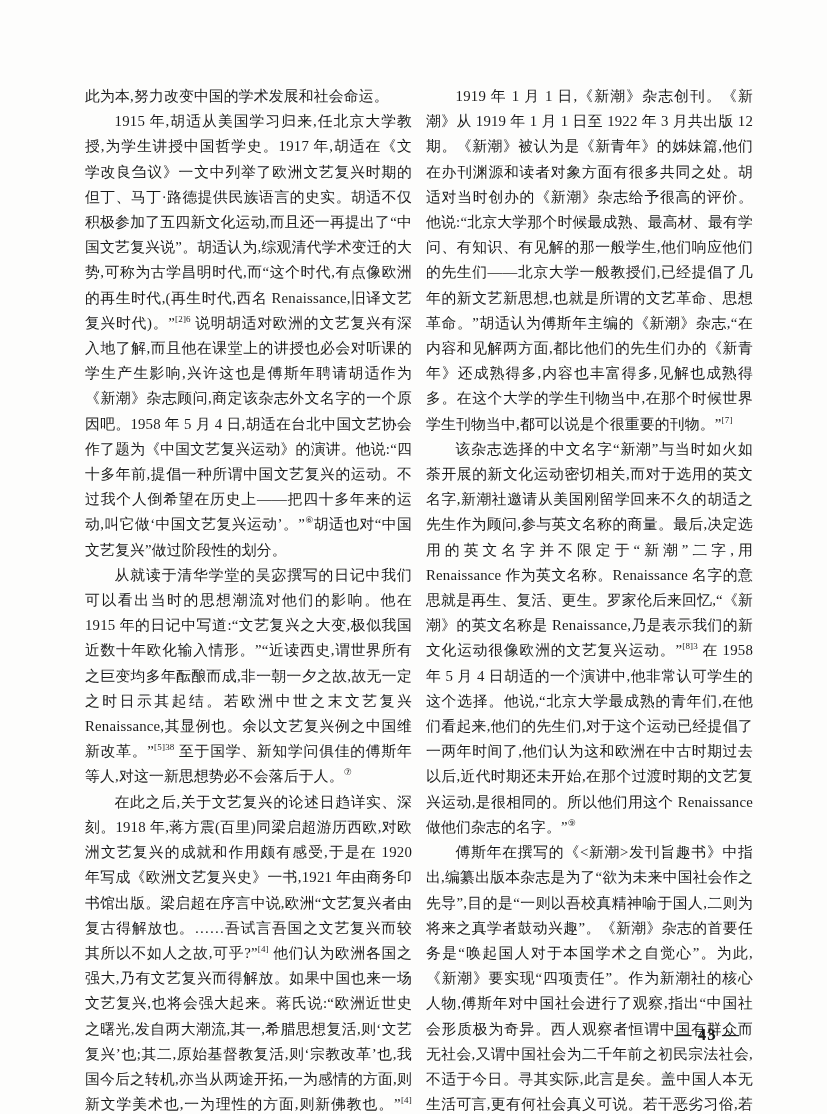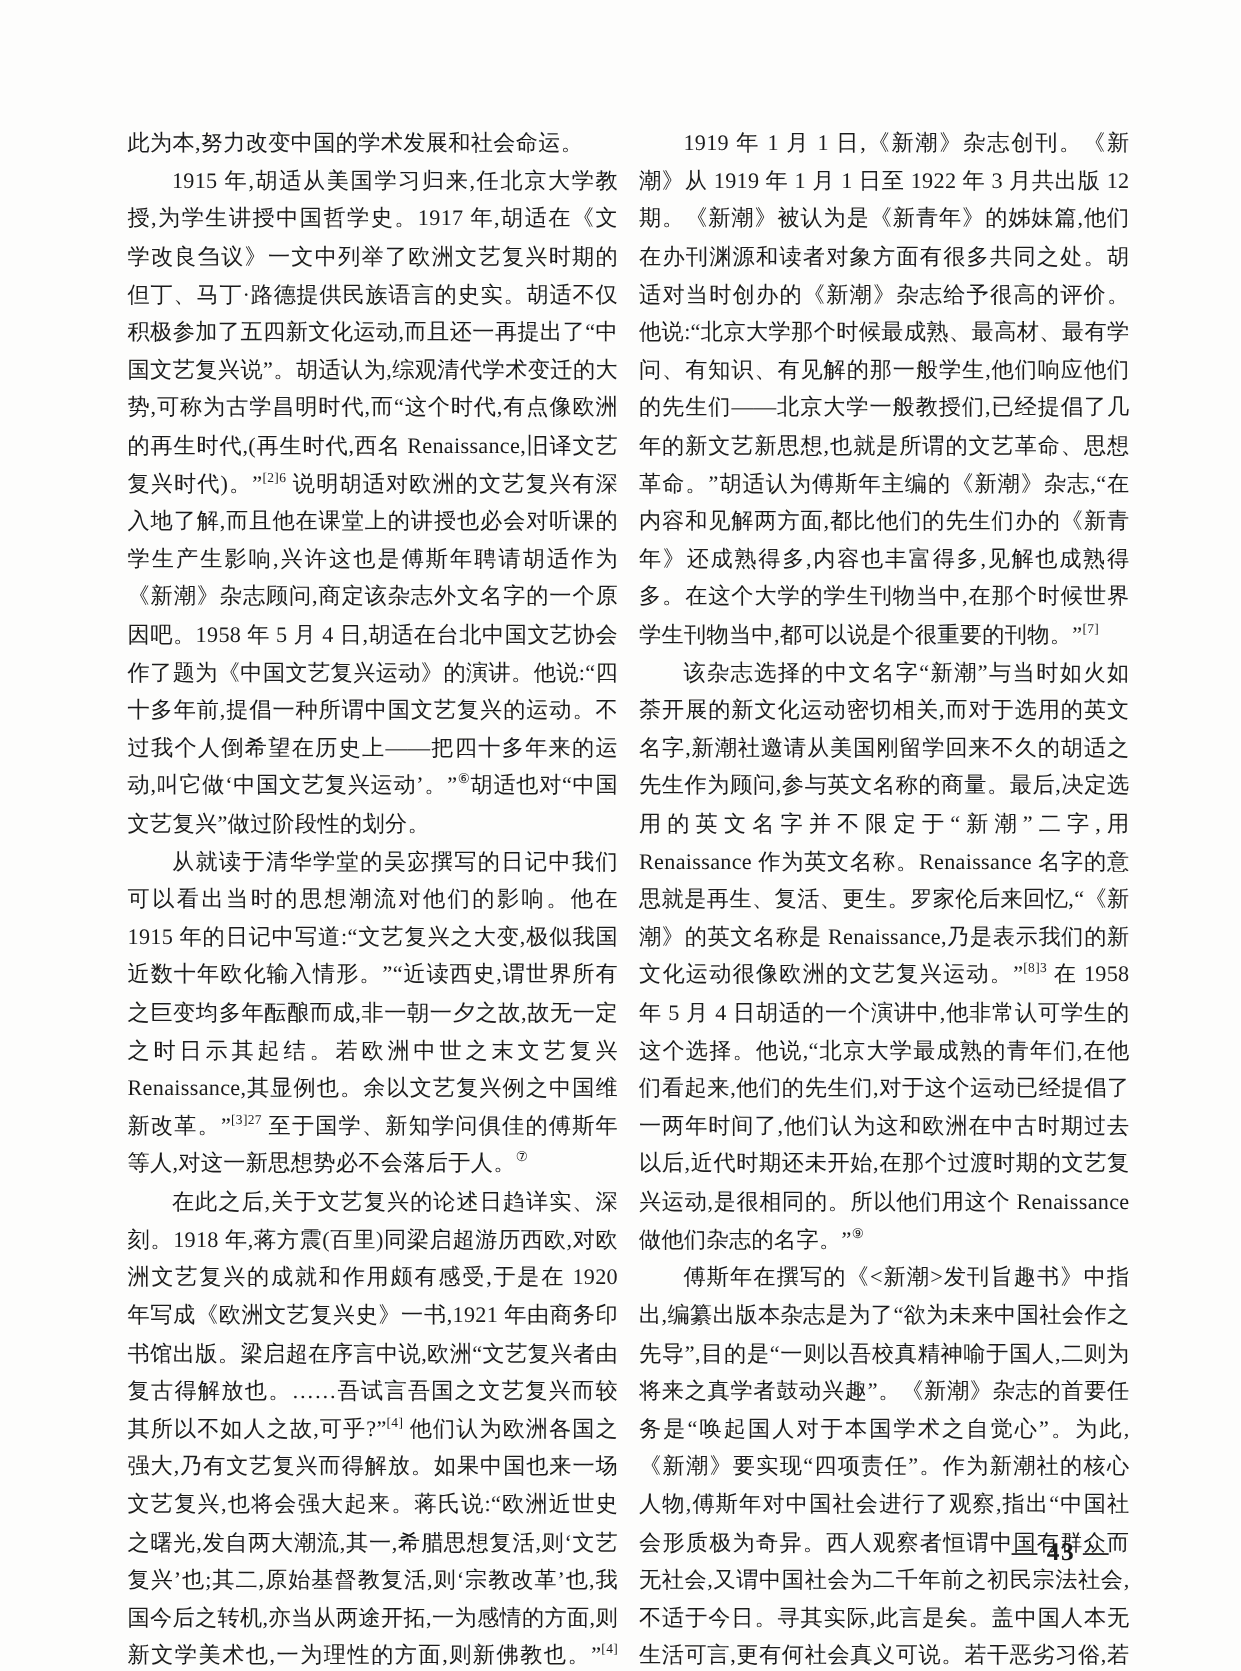"[3]27" sup { text: 3]27 -> 5]38 }
